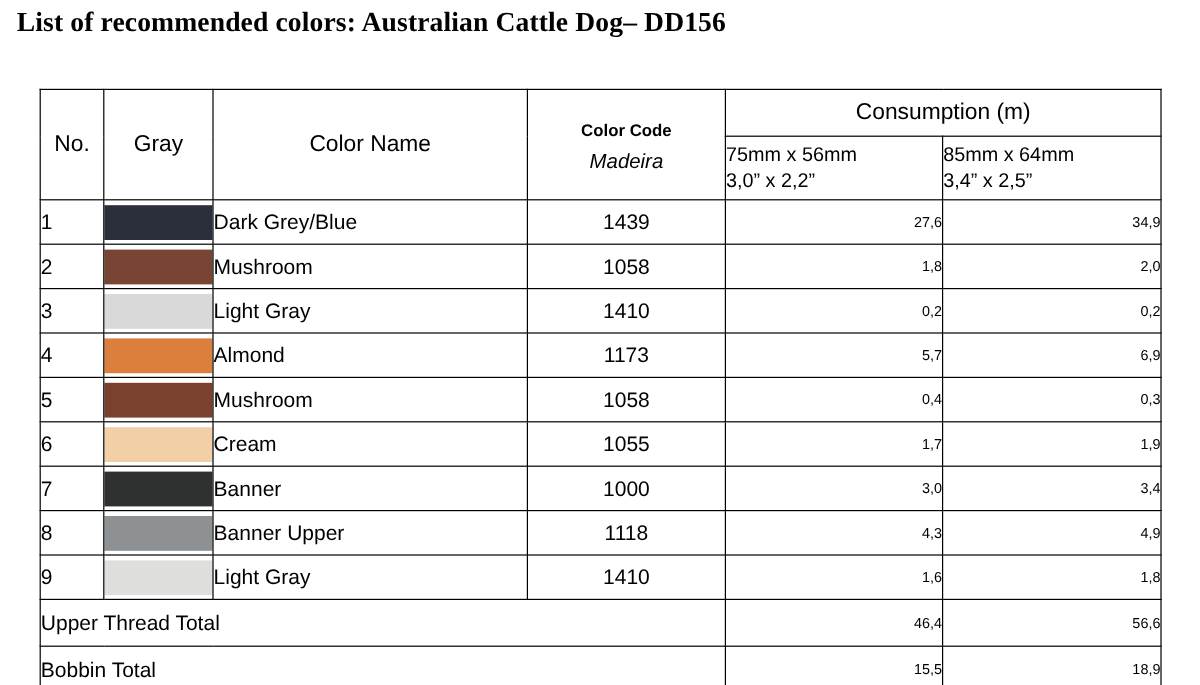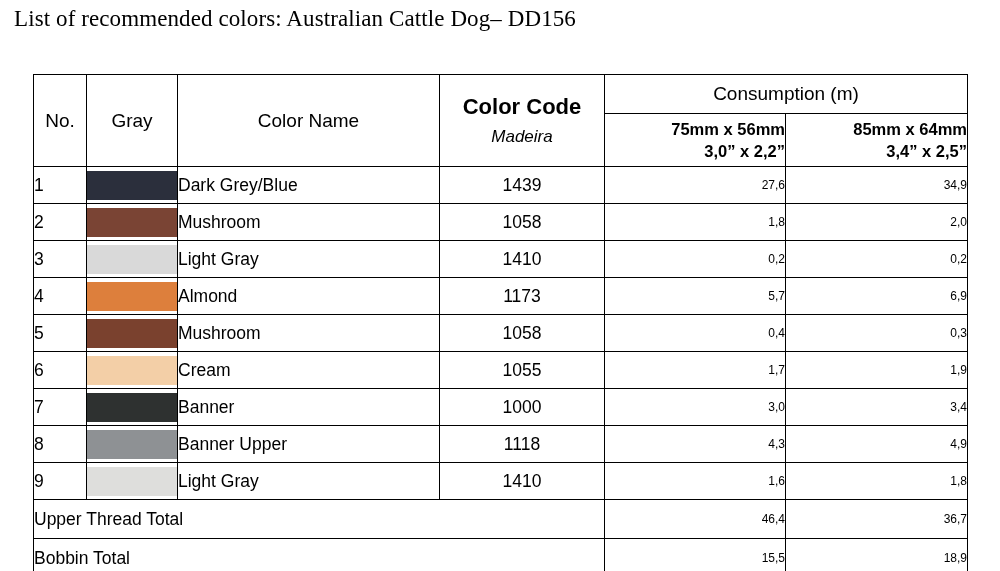"List of recommended colors: Australian" #page-title { font-weight: normal -> bold }
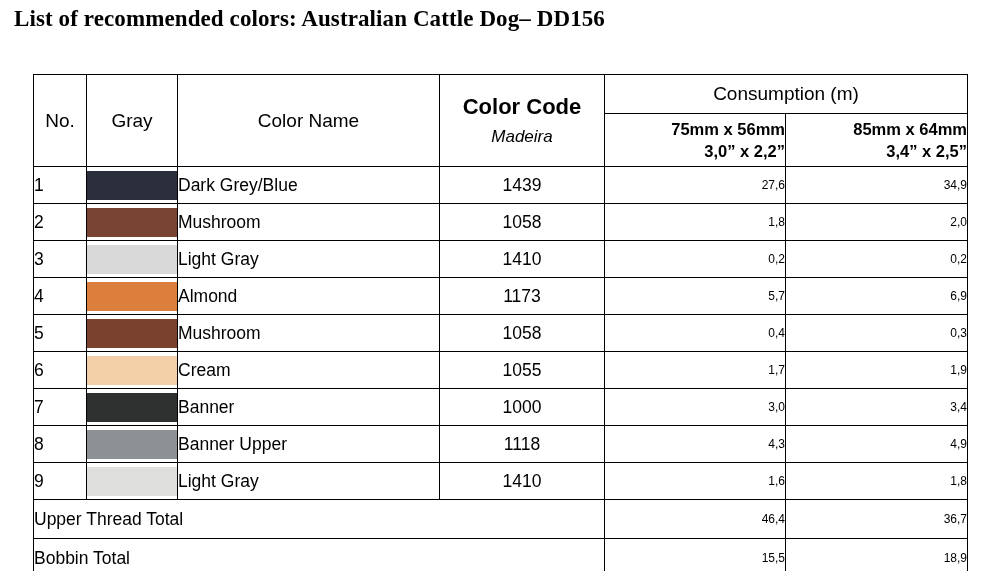"Color Code" span { font-size: 22px -> 14px }
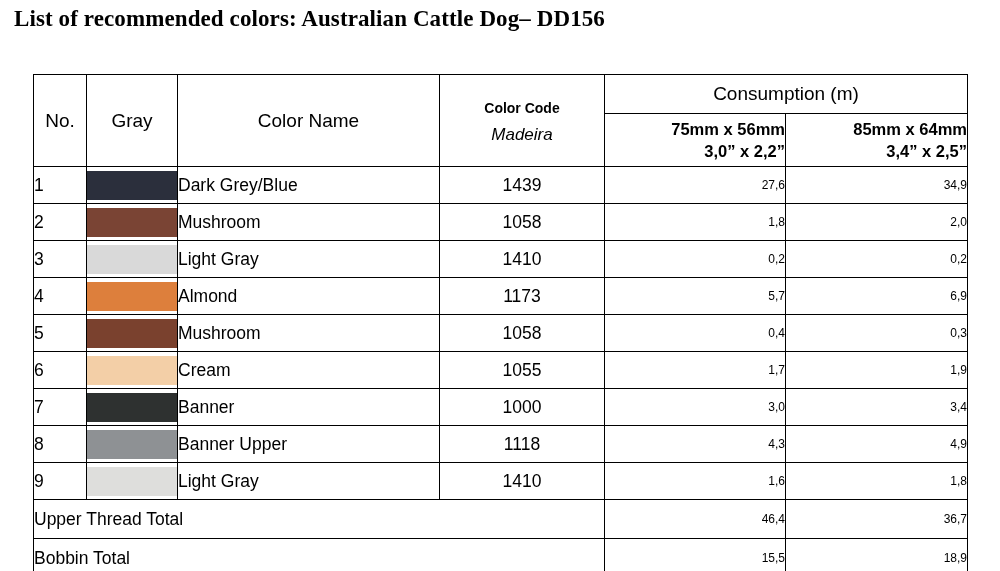"75mm x 56mm" .th-size { font-weight: bold -> normal; text-align: right -> left }
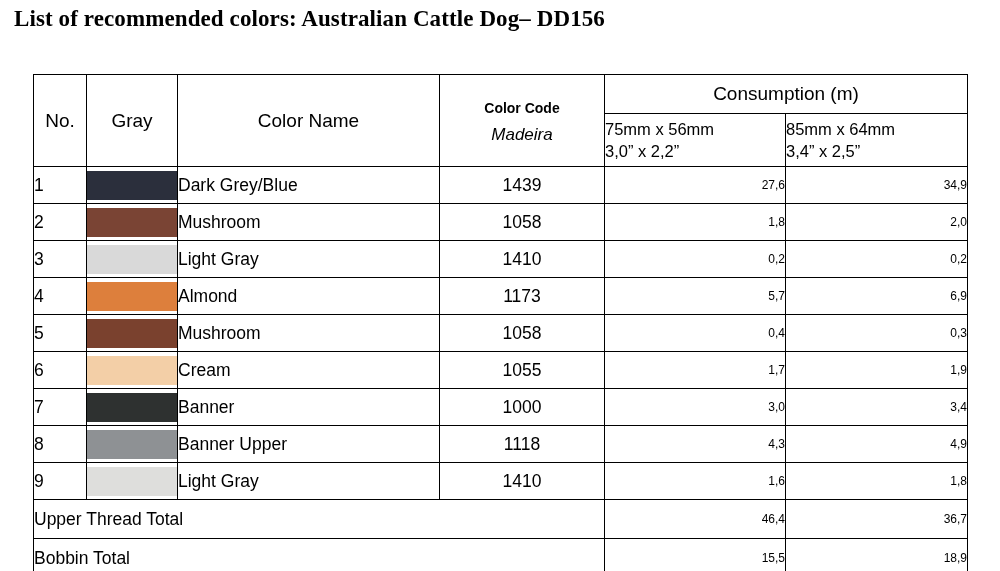"36,7" td.cons { text: 36,7 -> 56,6 }
